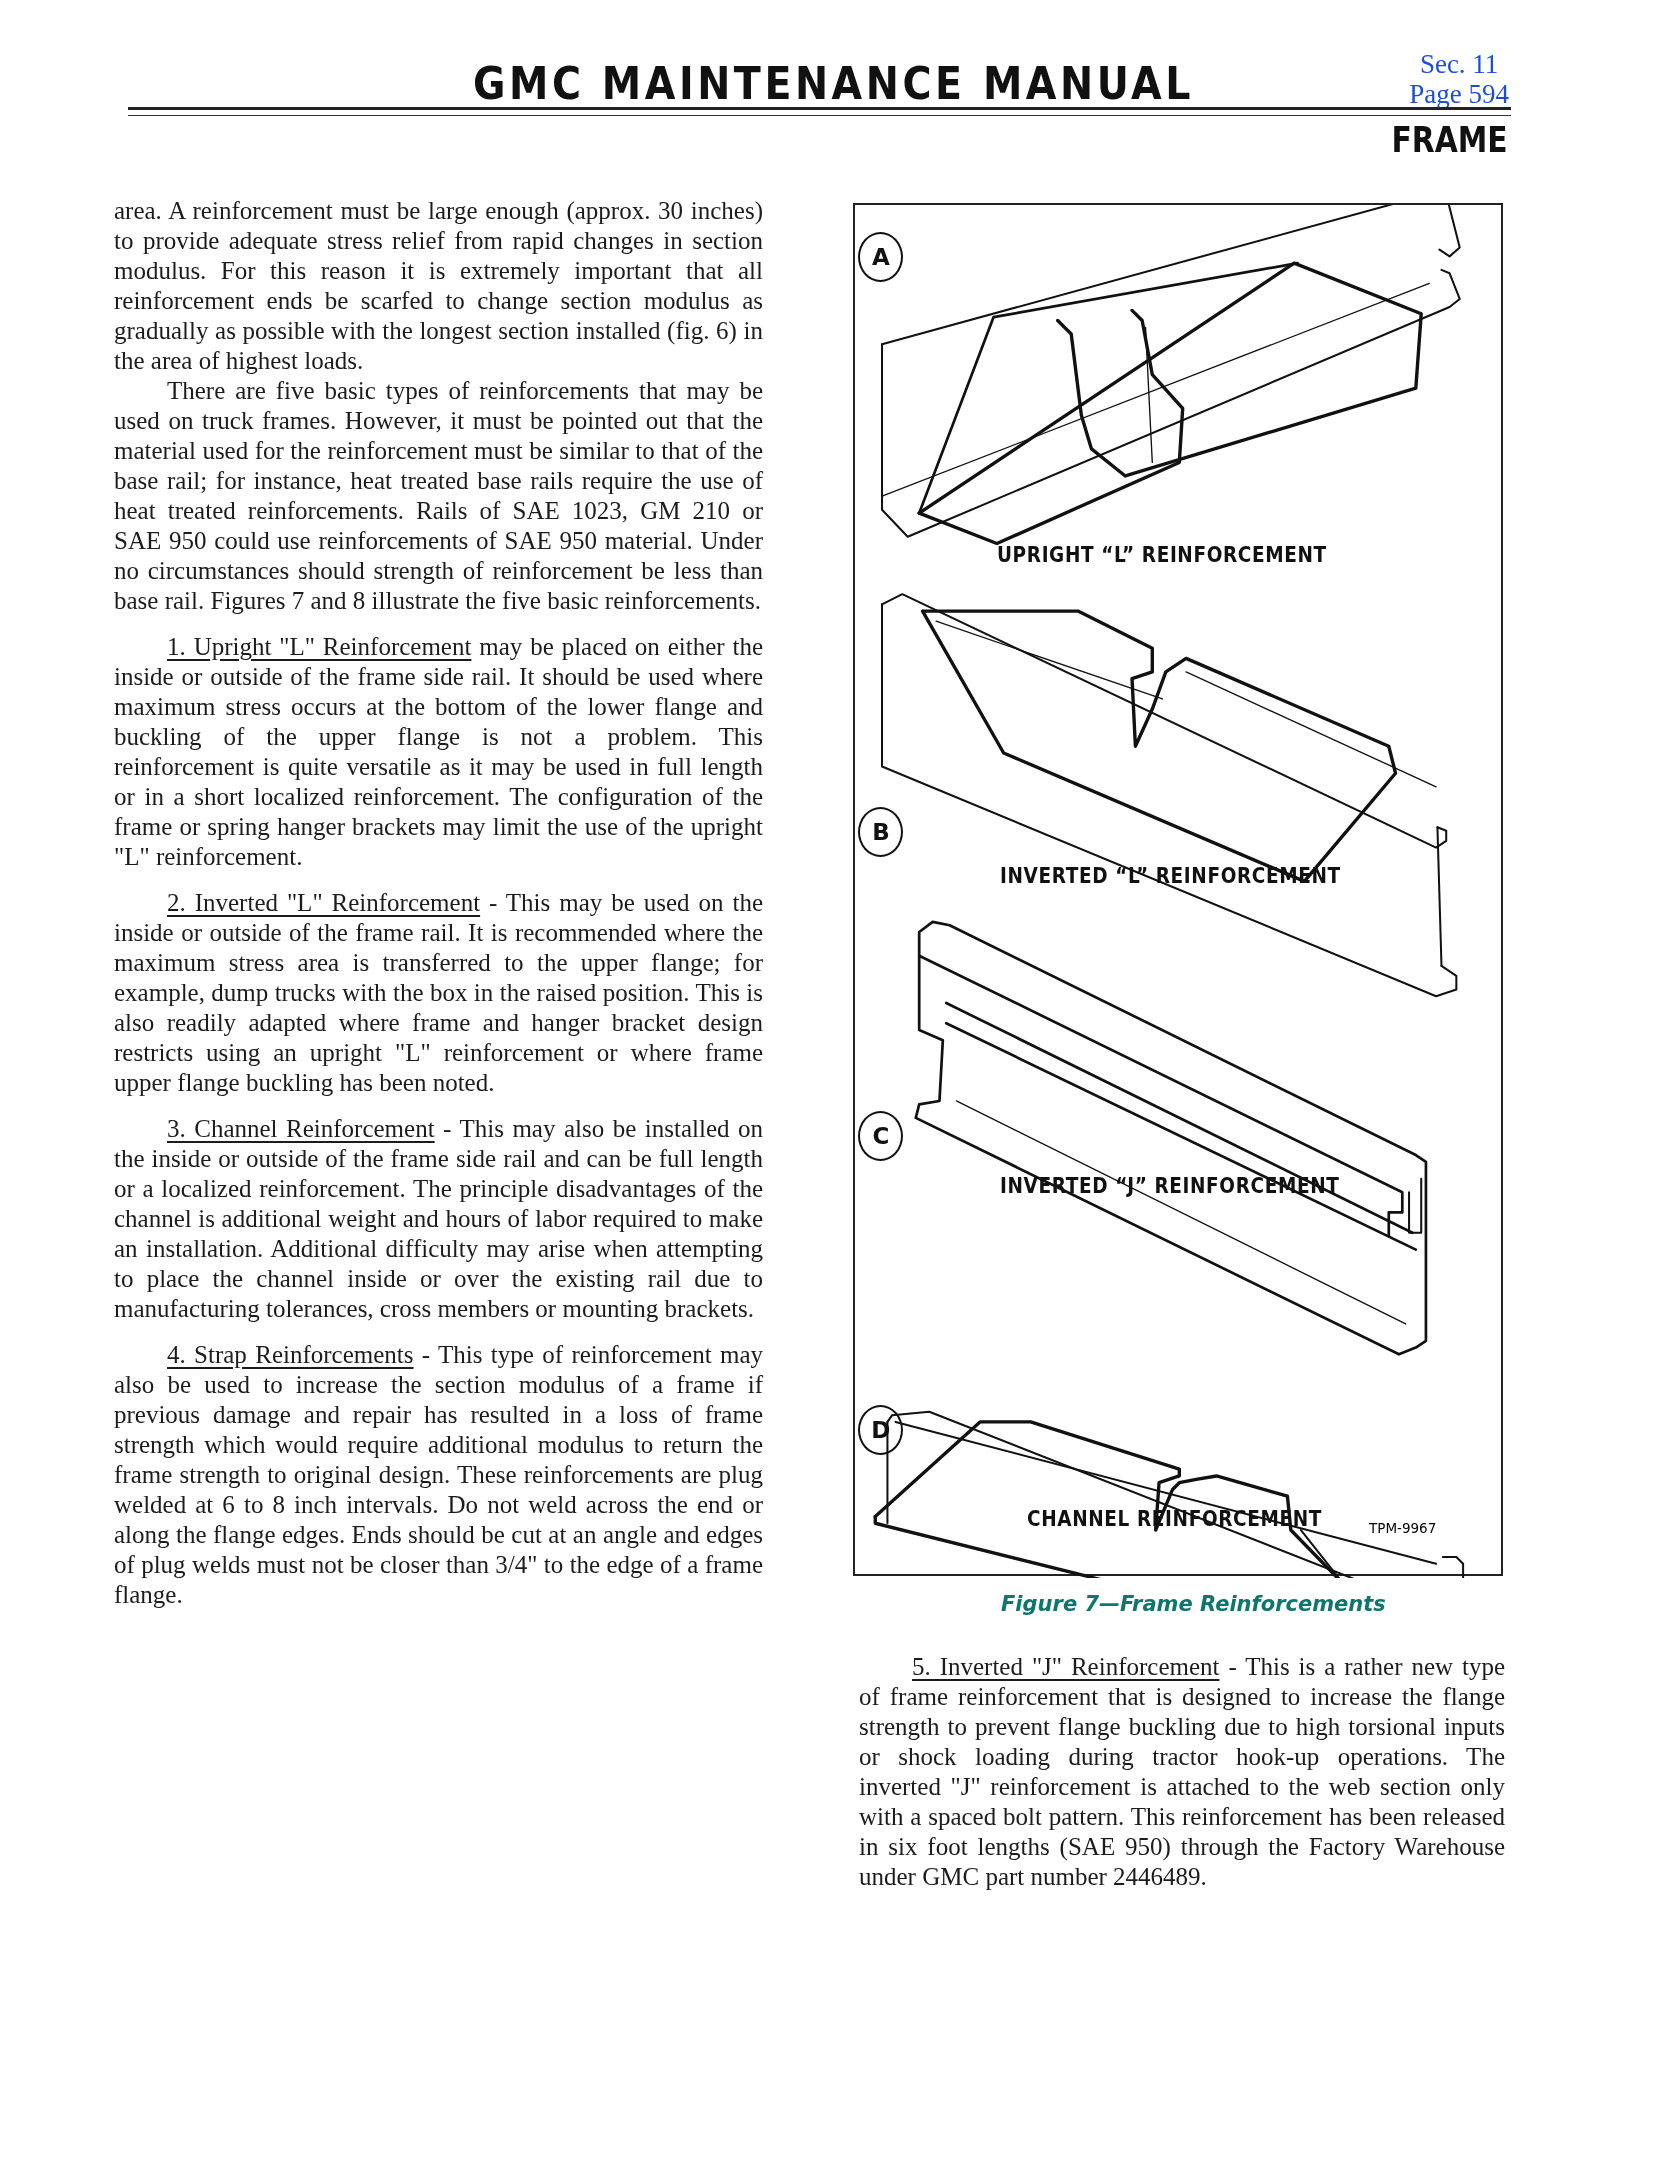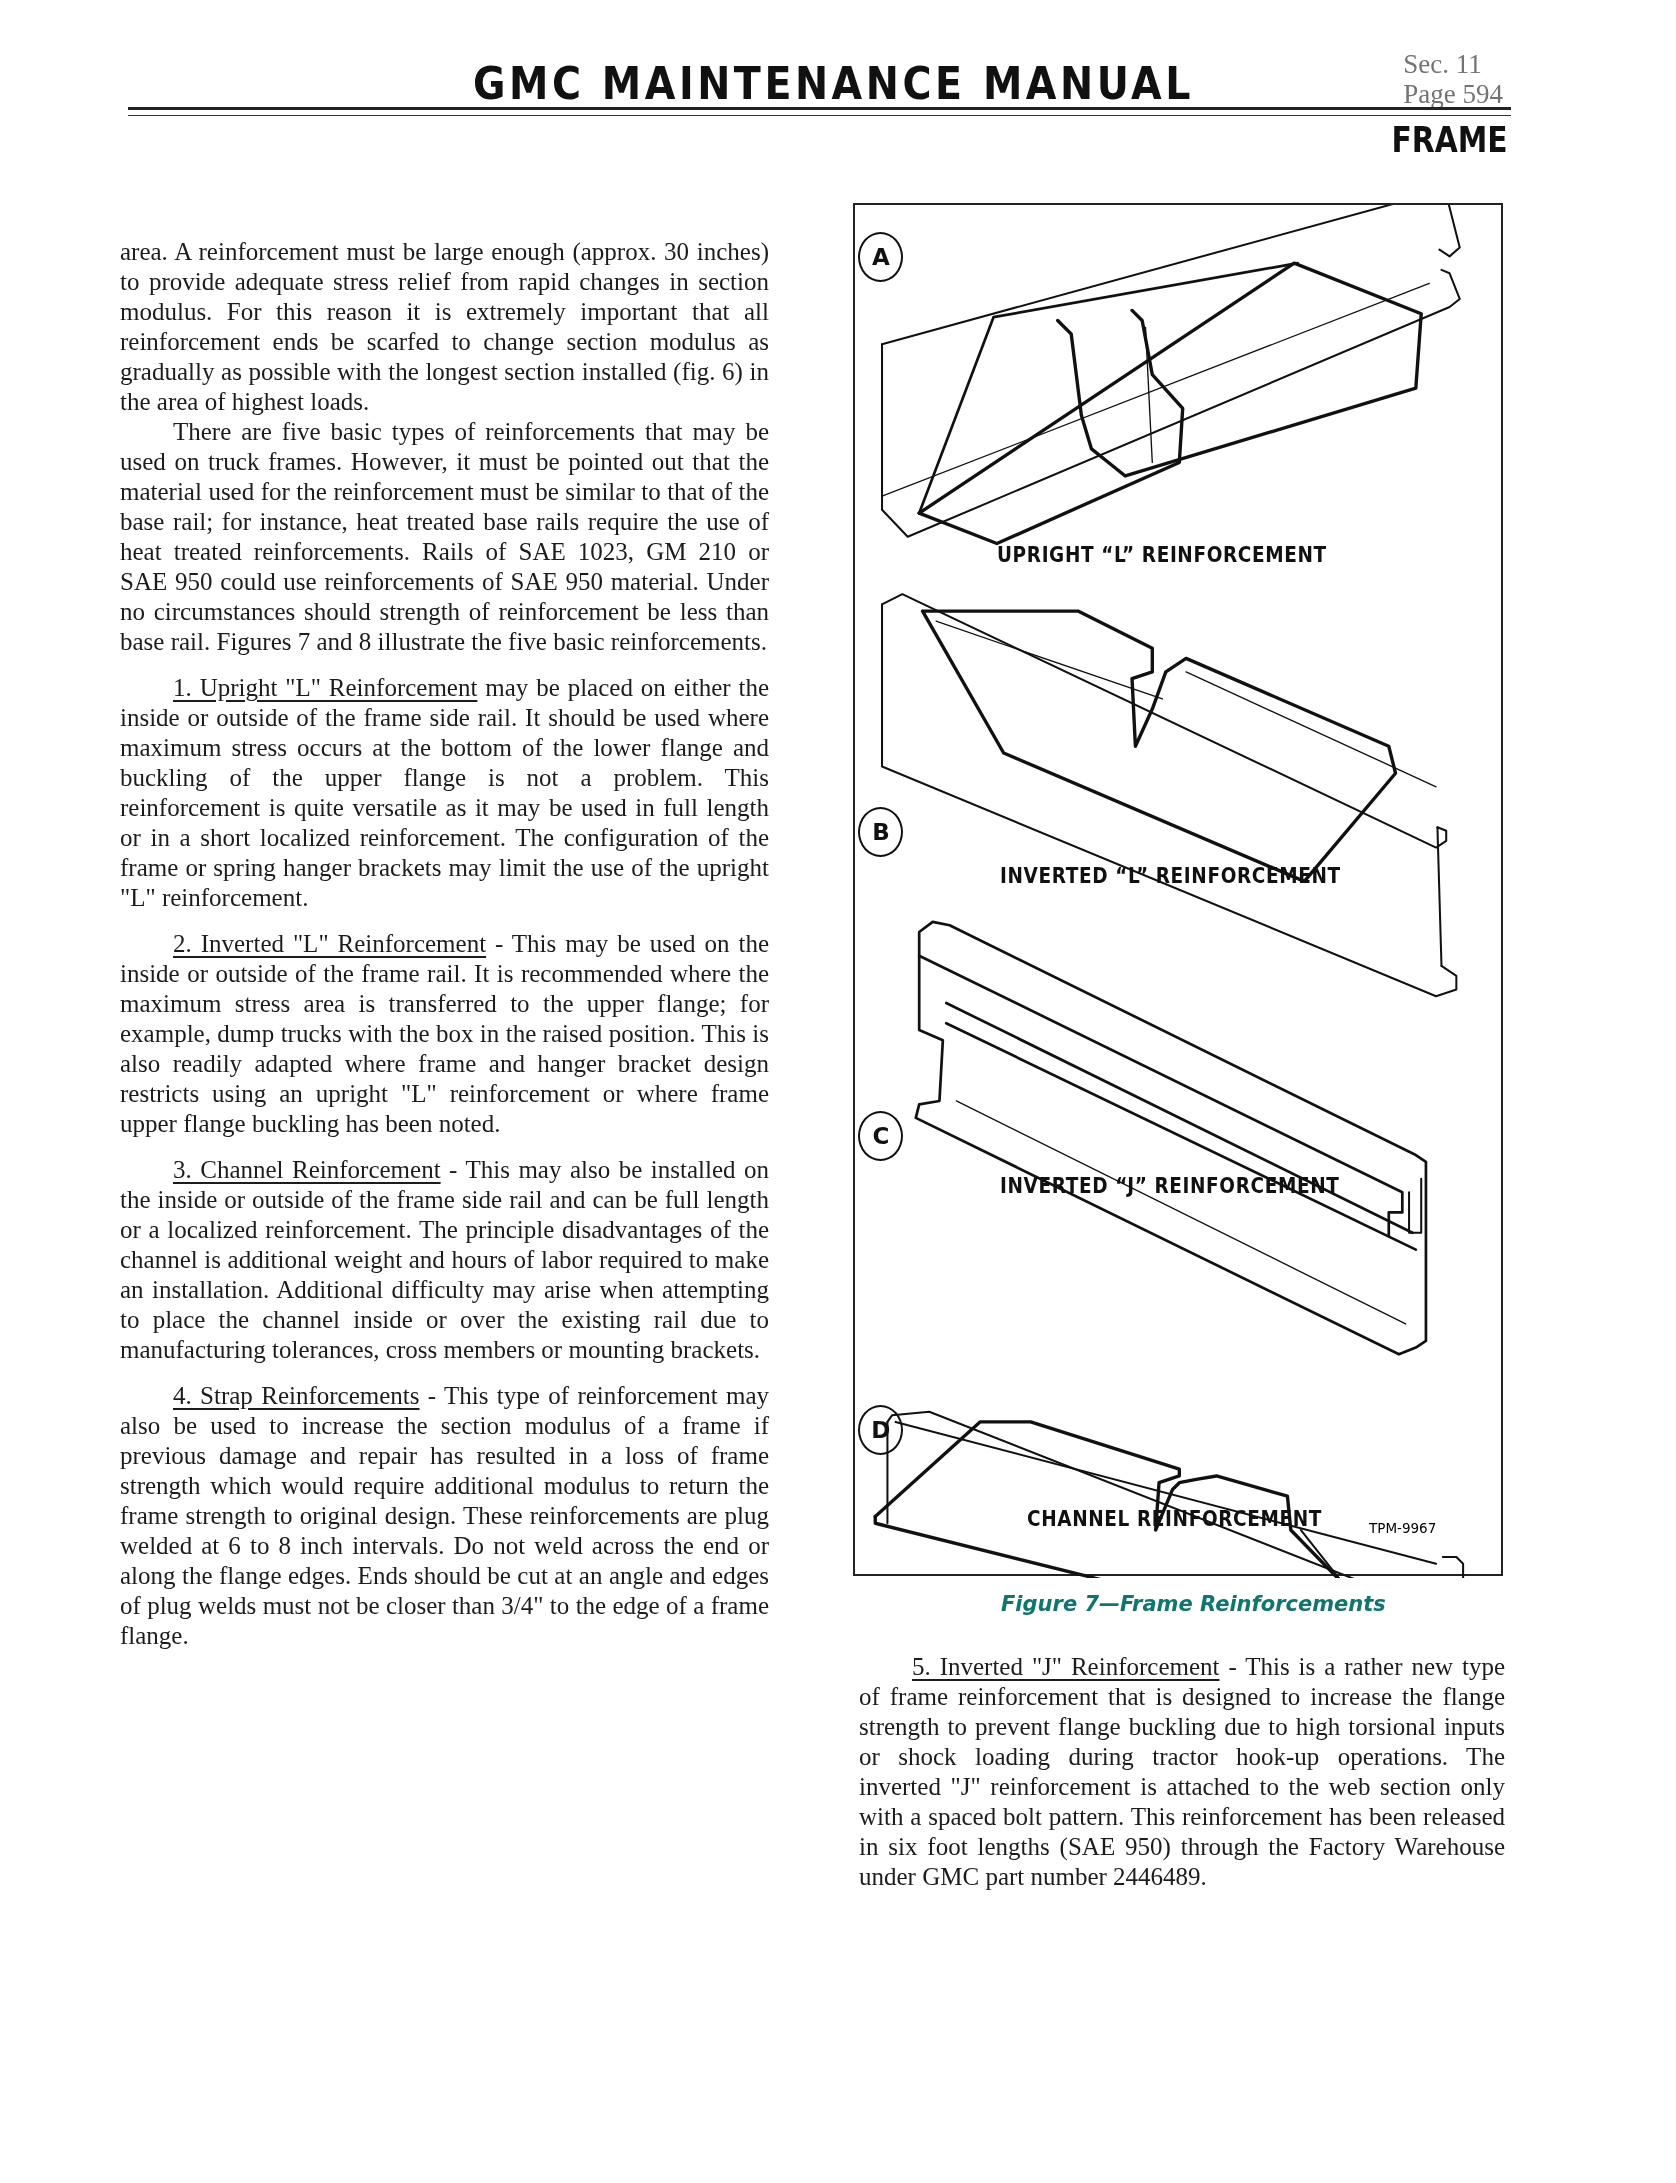"Sec. 11" .hdr-sec { color: #737373 -> #1d4ed8; right: 174px -> 168px; text-align: left -> center }
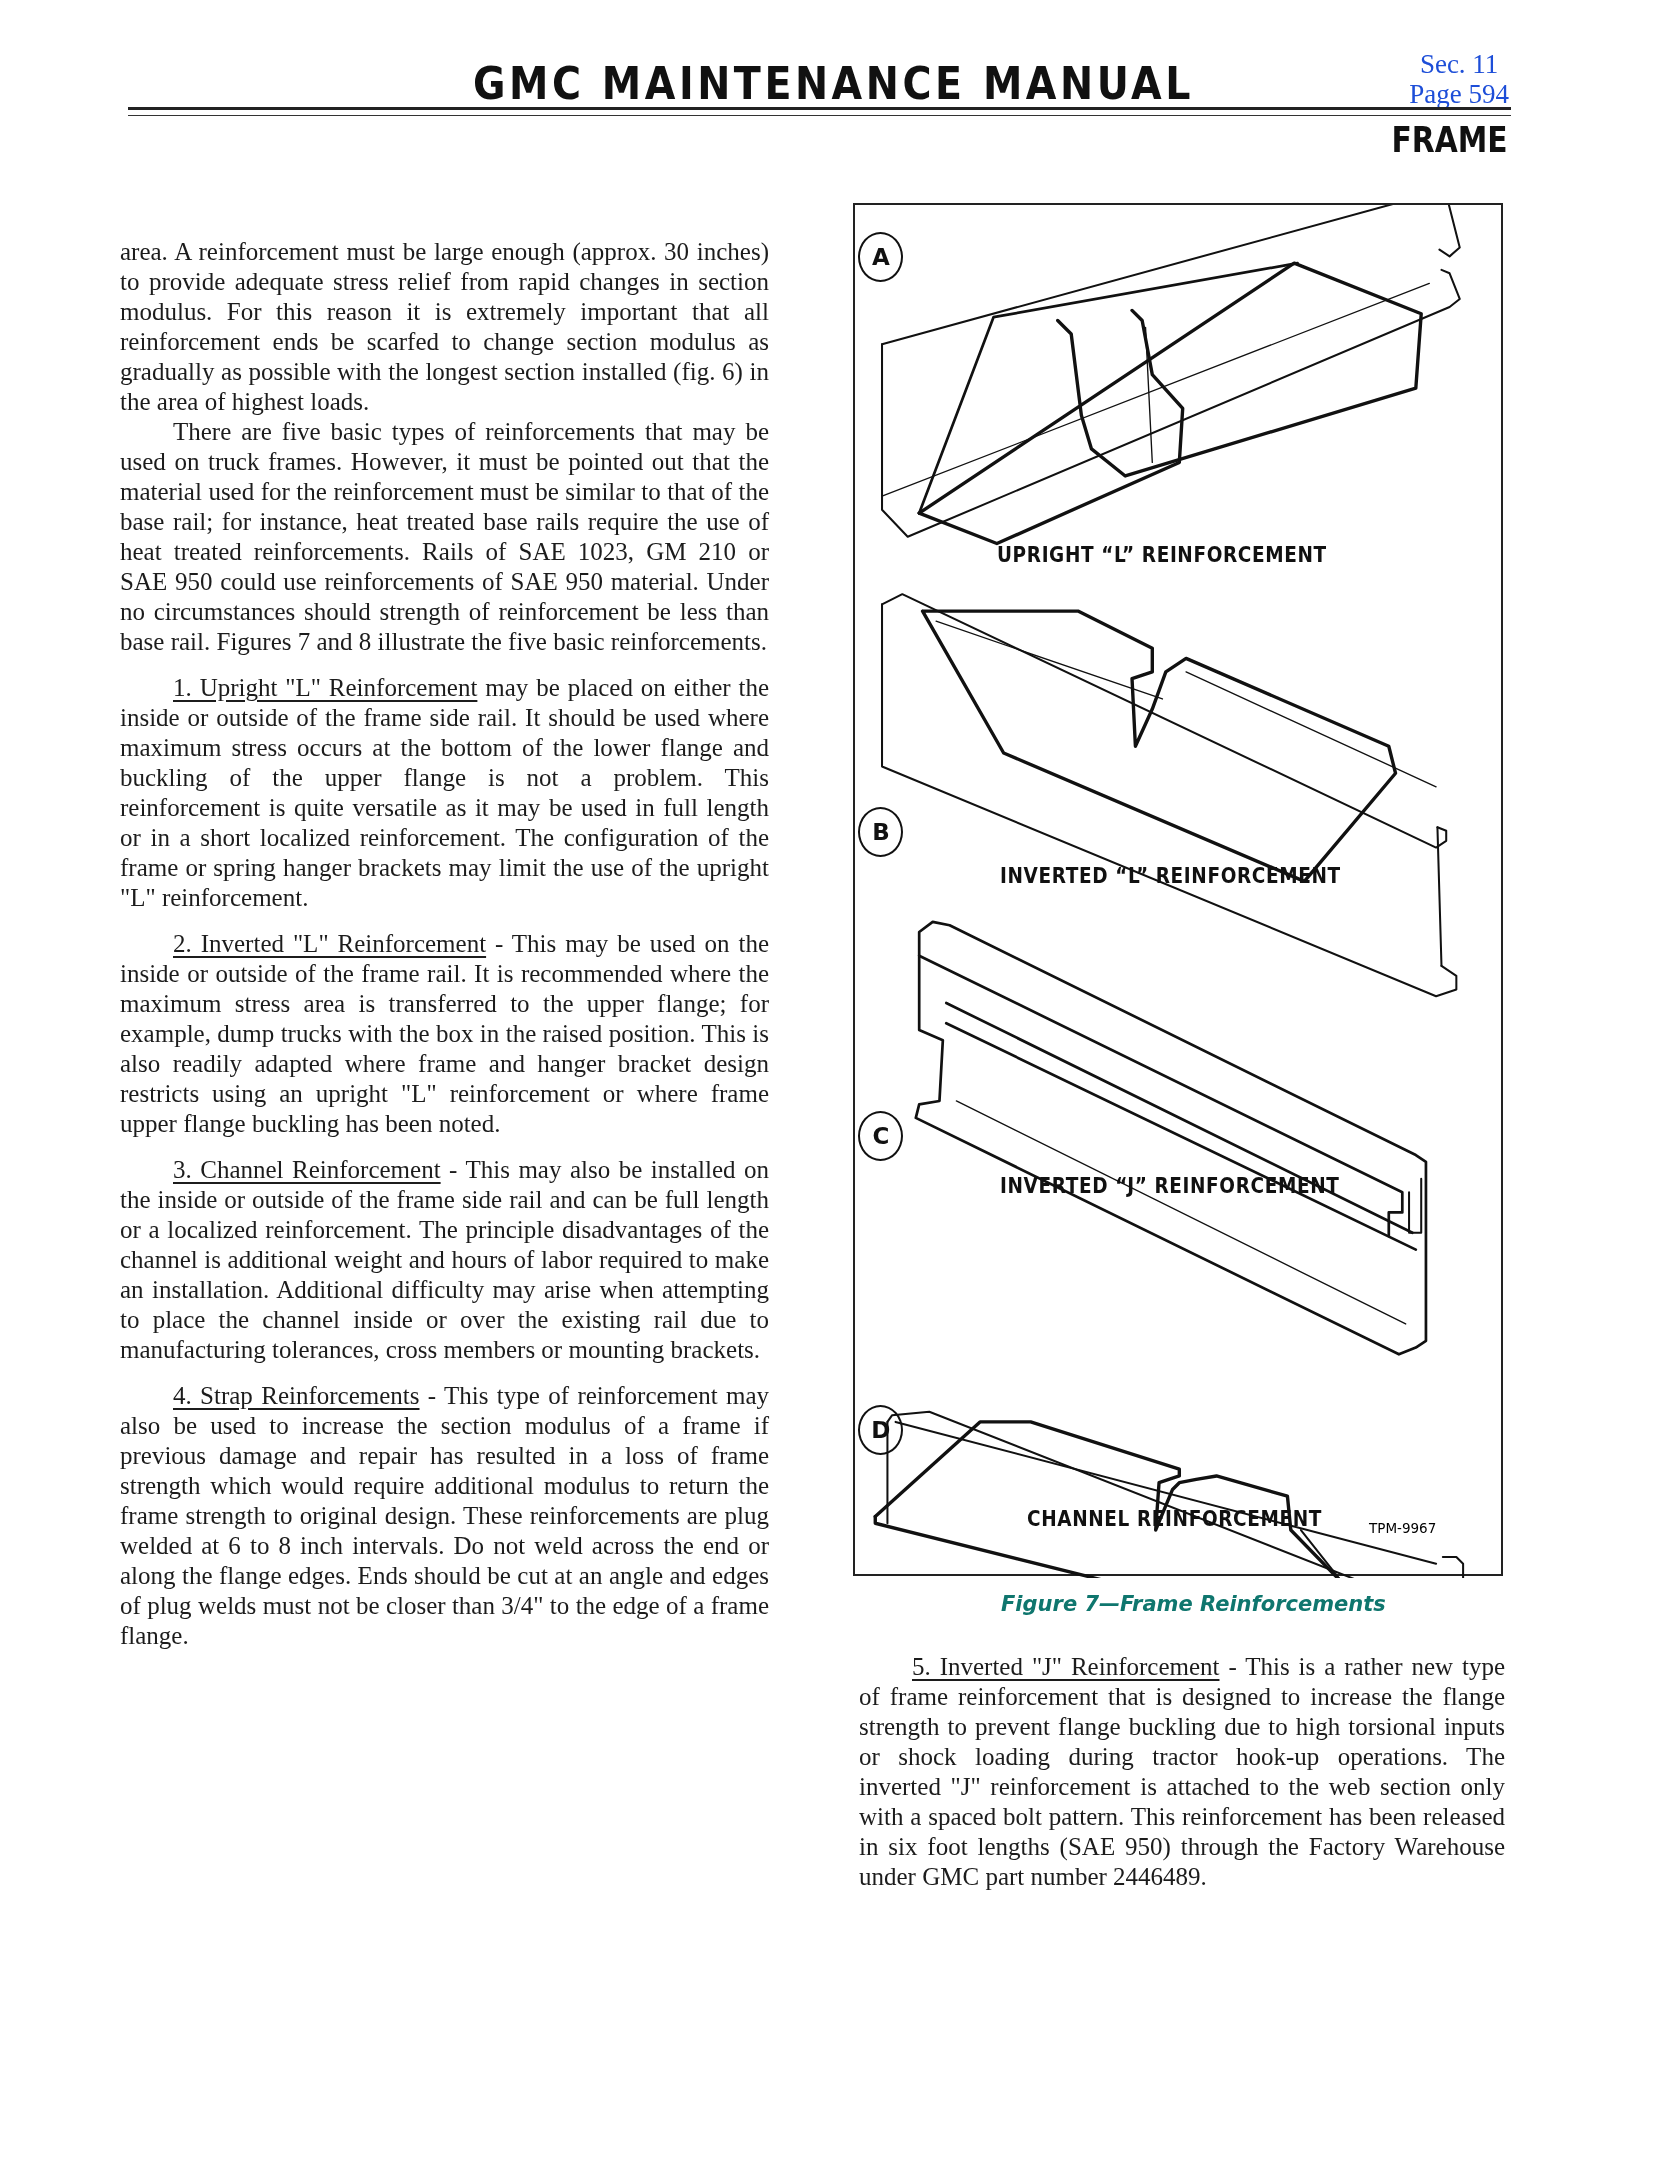"area. A reinforcement must be" .col-left { left: 120px -> 114px; margin-top: 41px -> none }
